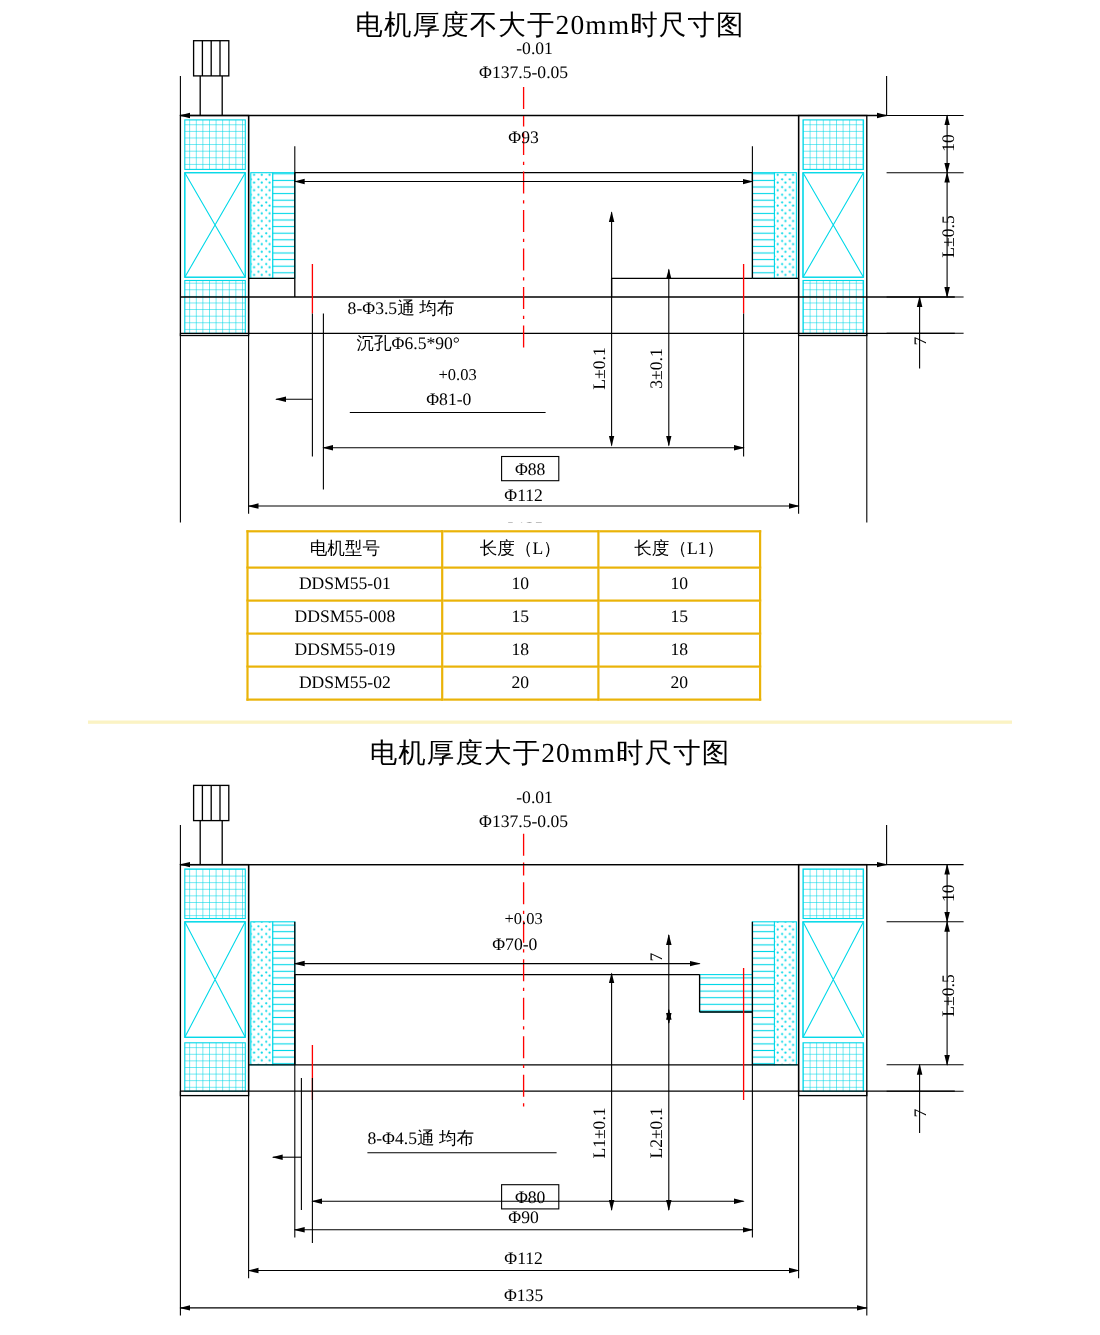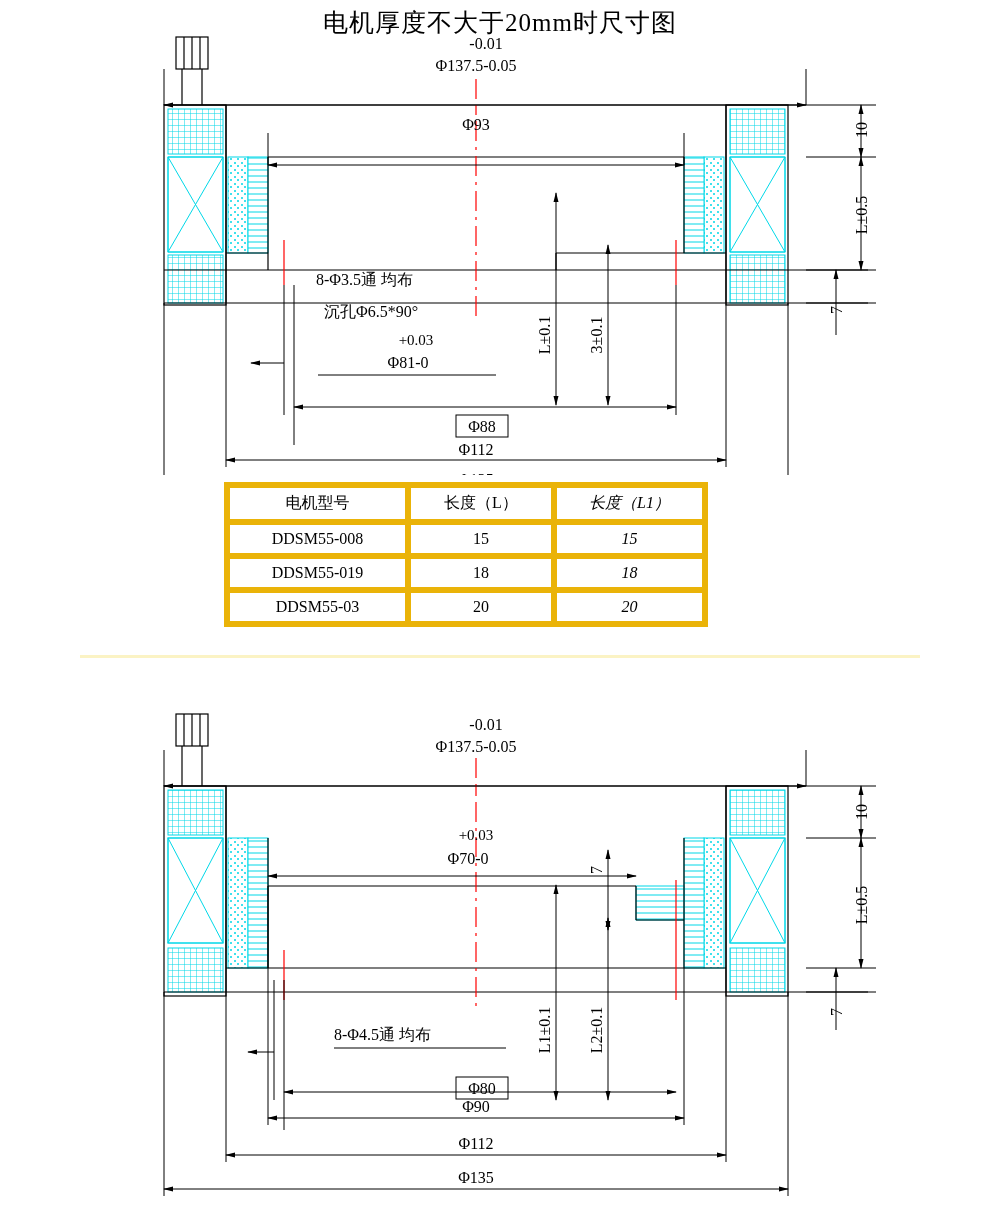"电机型号" .spec-table td { border: 6px solid #eab308 -> 2px solid #eab308 }
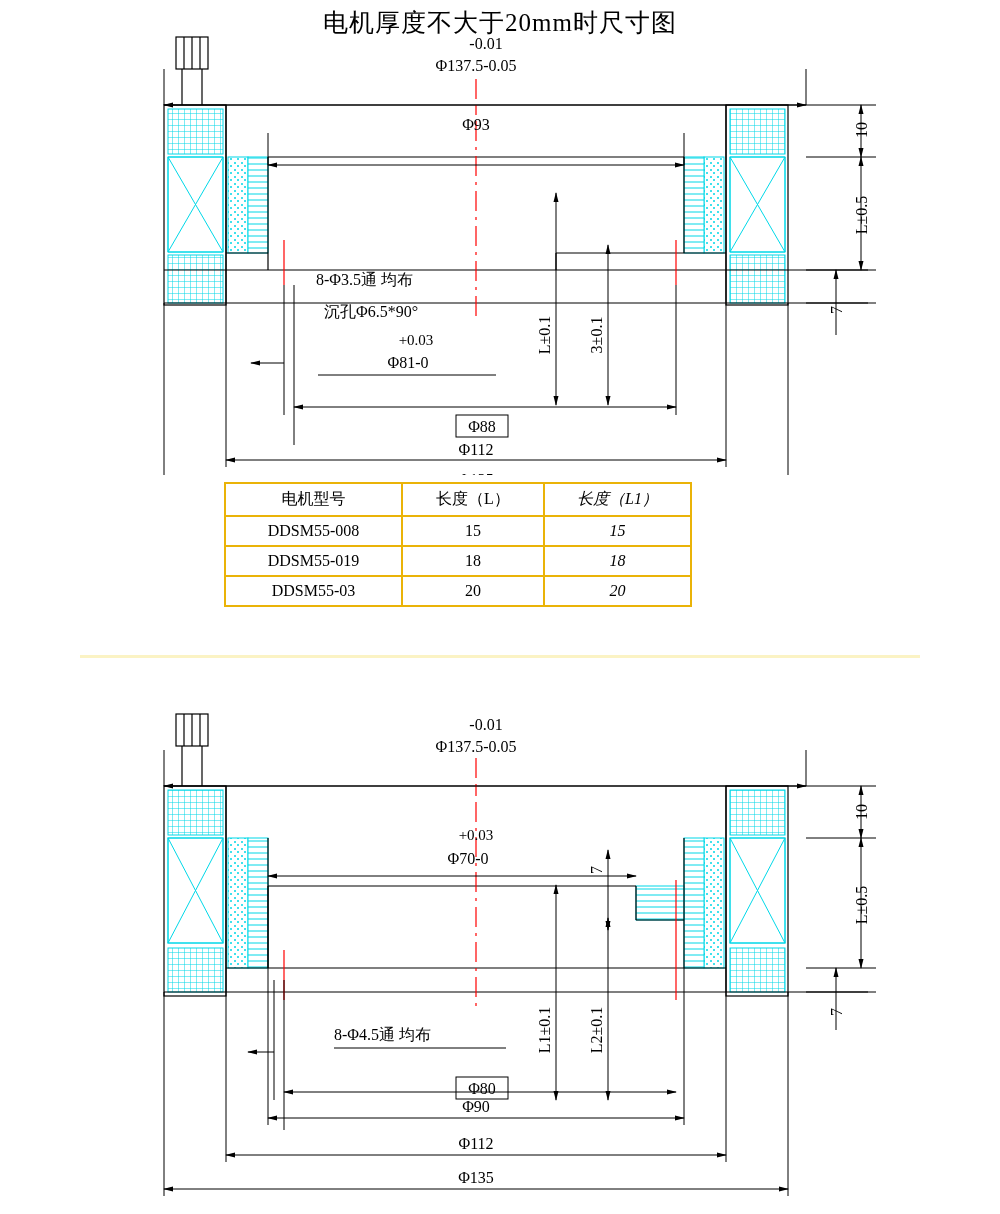"长度（L1）" .spec-table td.c2 { font-style: italic -> none }
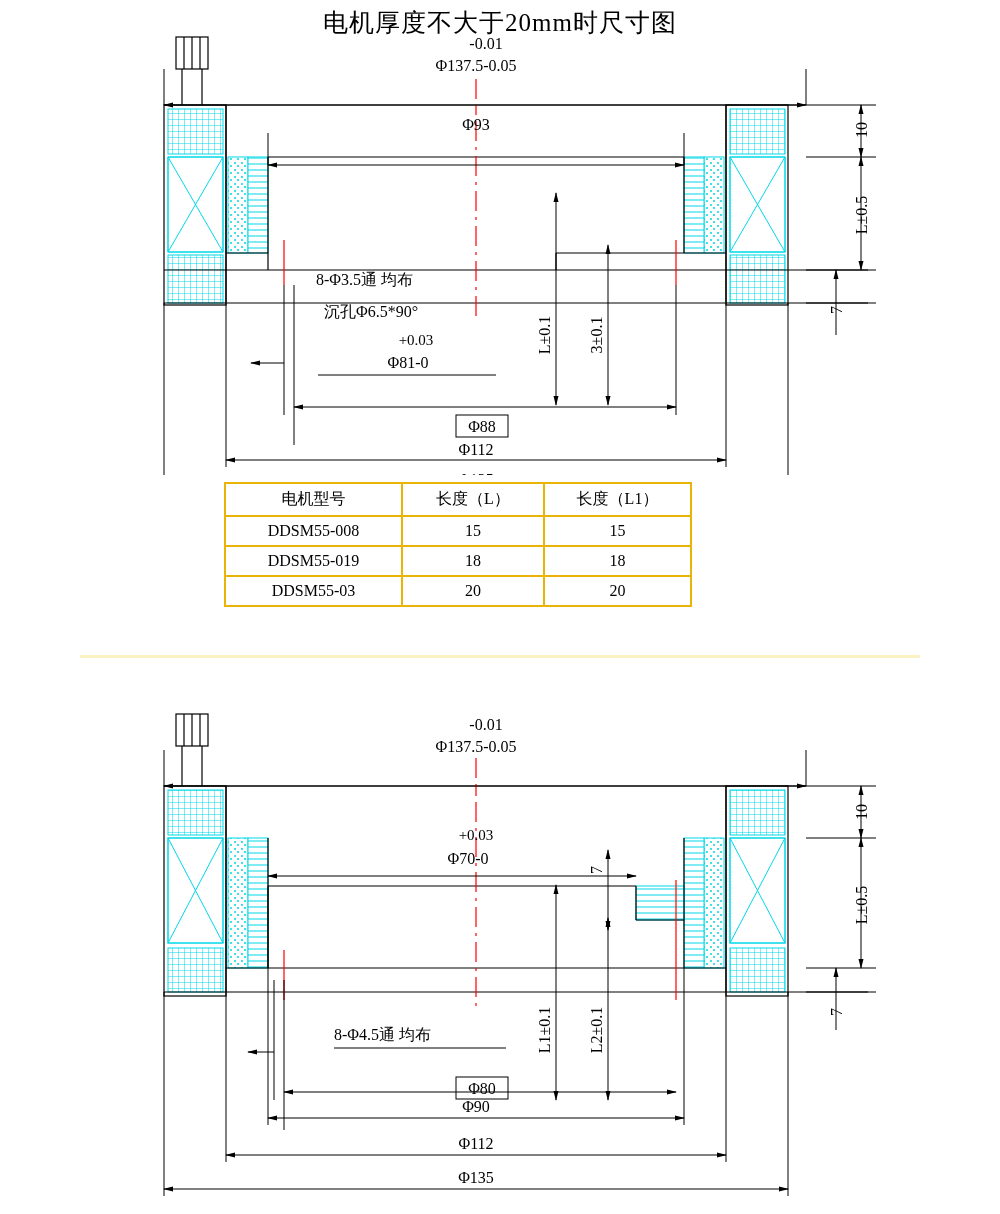"DDSM55-01" tr { html: none -> <tr> <td>DDSM55-01</td> <td>10</td> <td>10</td> </tr> }
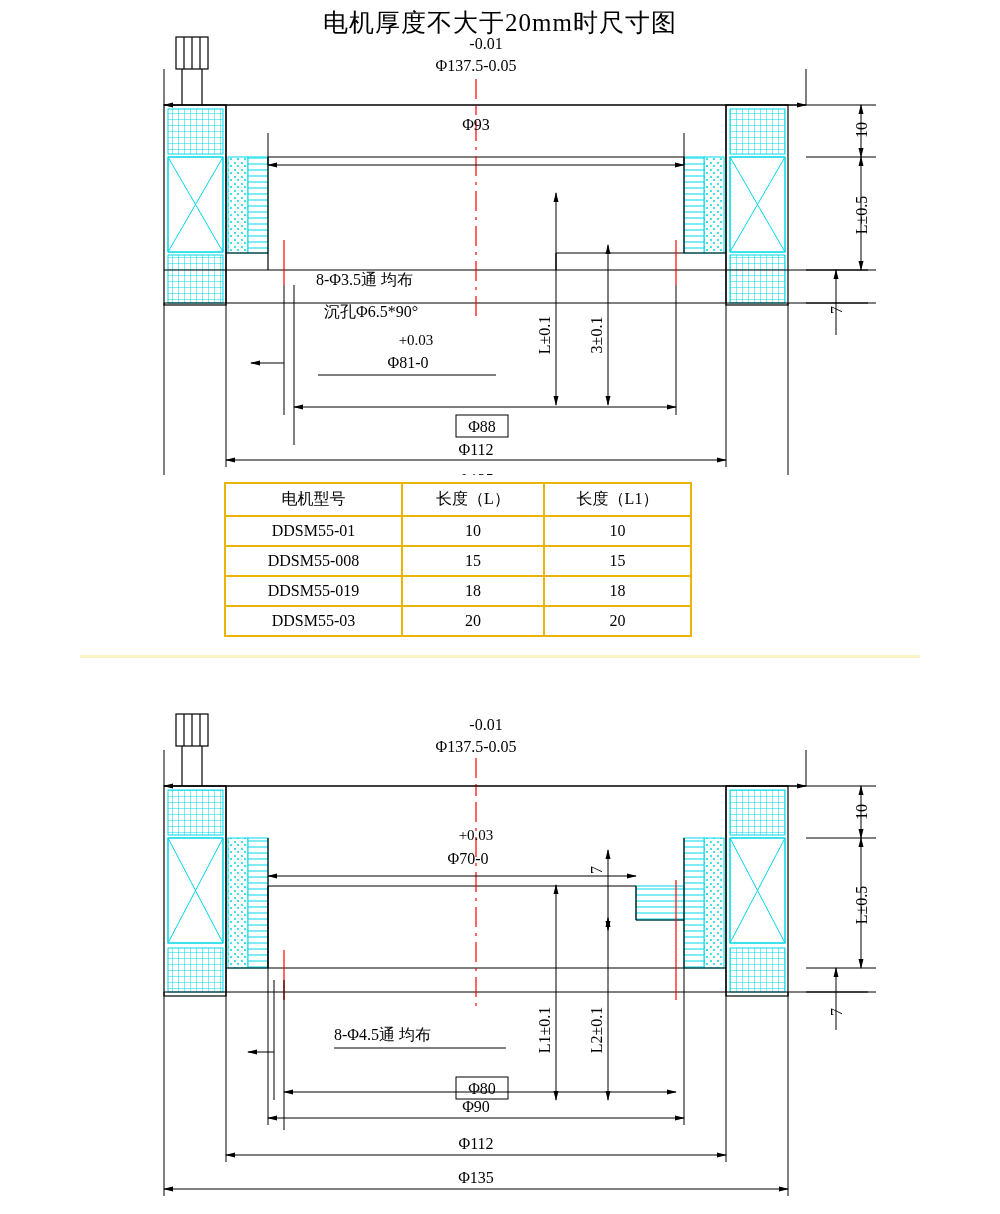"DDSM55-03" td.c0 { text: DDSM55-03 -> DDSM55-02 }
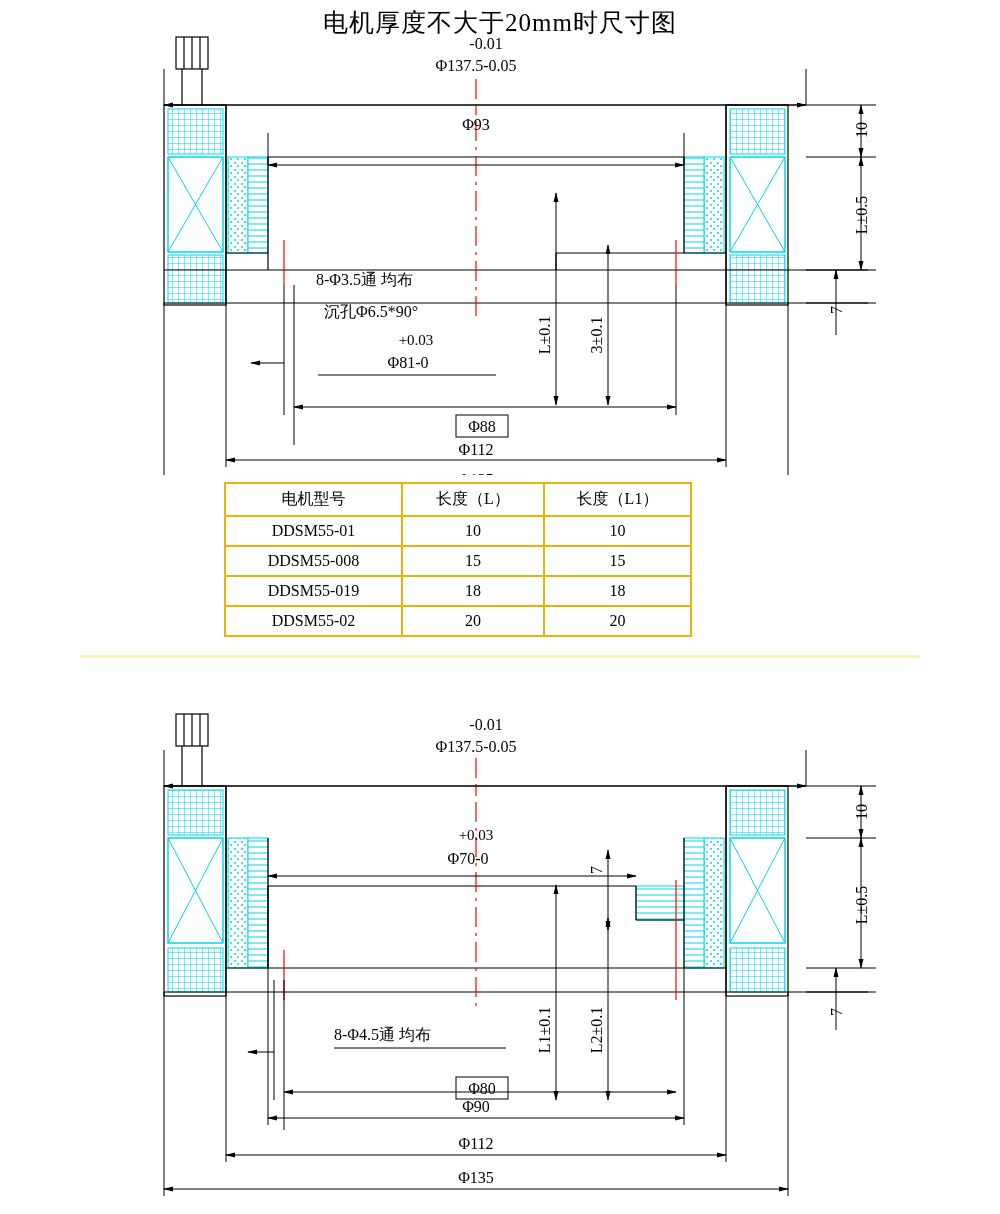"电机厚度大于20mm时尺寸图" div.title { html: none -> <div>电机厚度大于20mm时尺寸图</div> }
